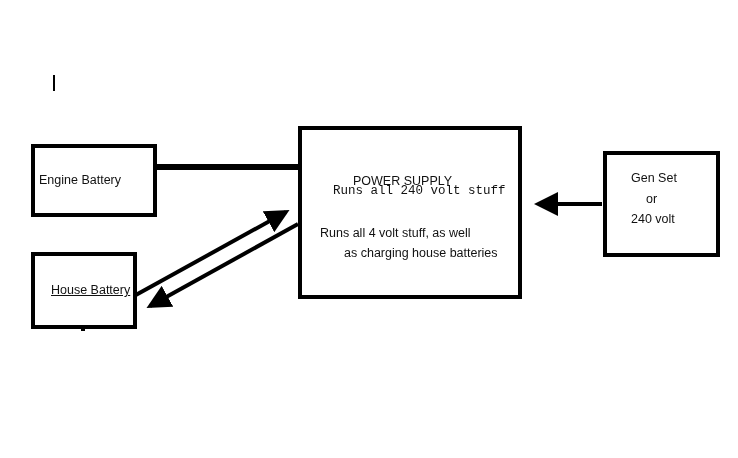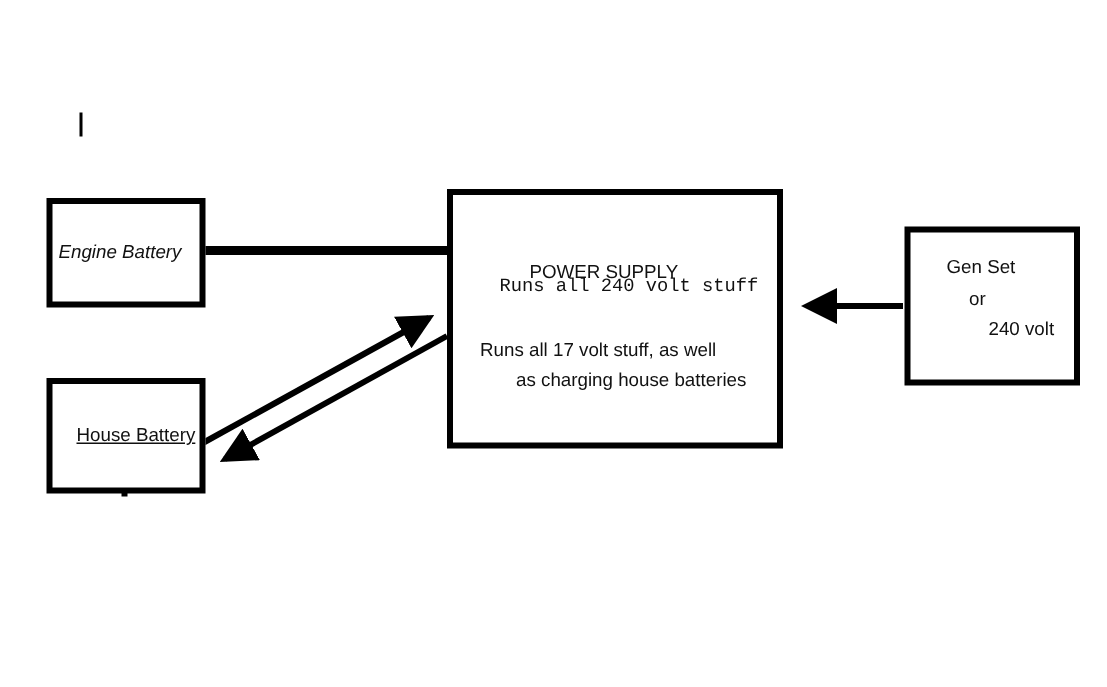"Engine Battery" div.box { font-style: italic -> none; top: 132px -> 144px; width: 106px -> 126px }
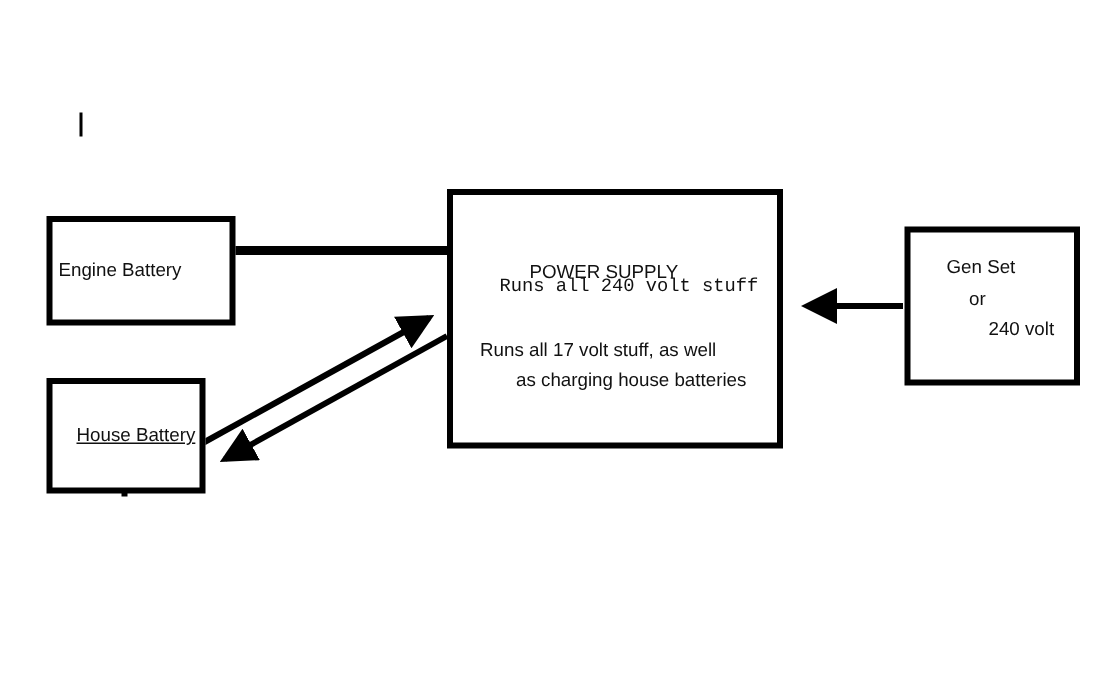"240 volt" span.label { margin-left: 28px -> none }
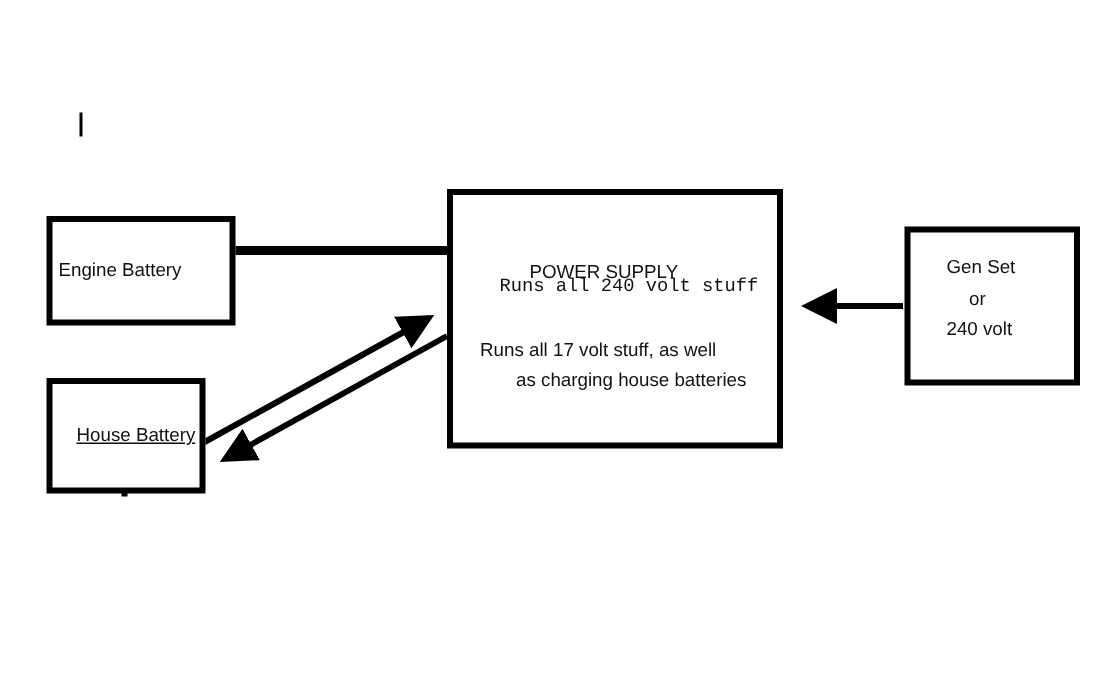"Runs all 17 volt stuff," span.label { text: 17 -> 4 }
